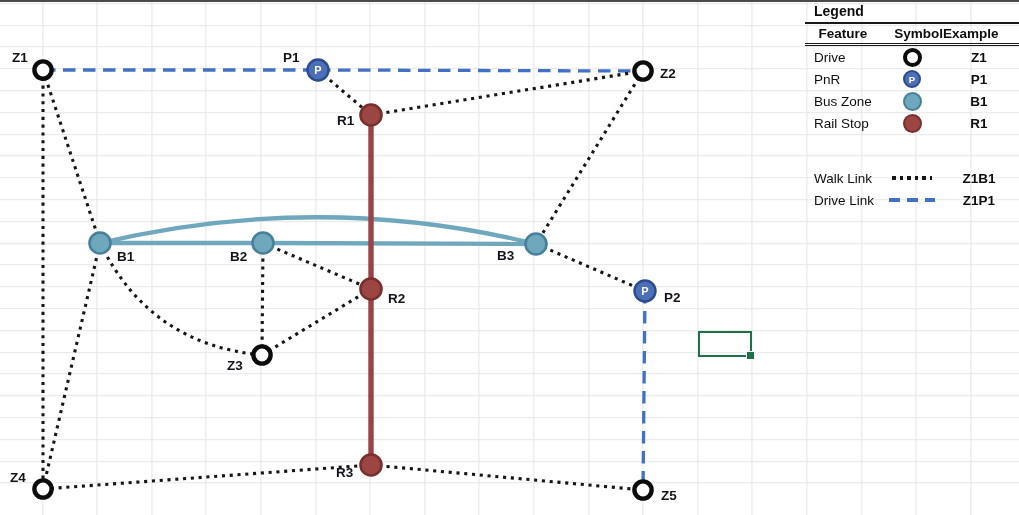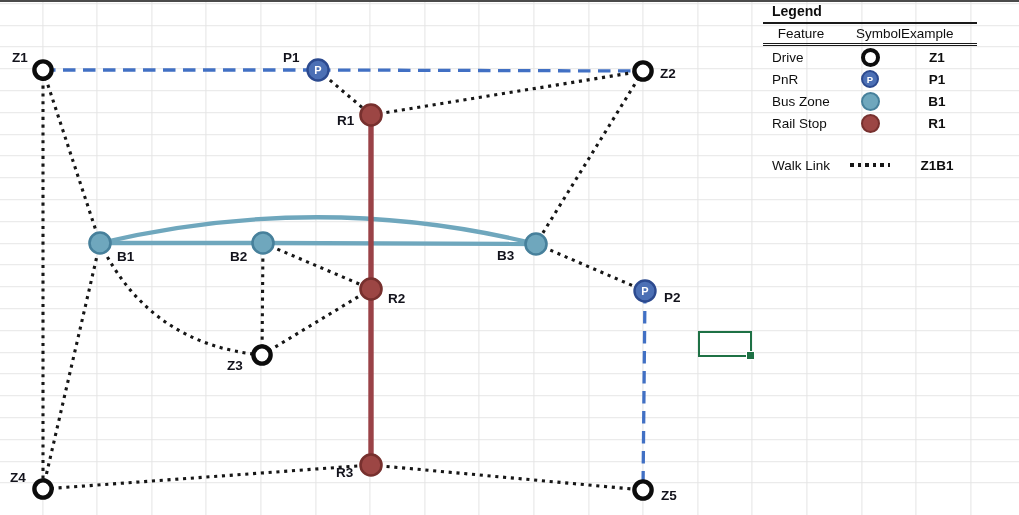"Legend" .legend { left: 763px -> 805px }
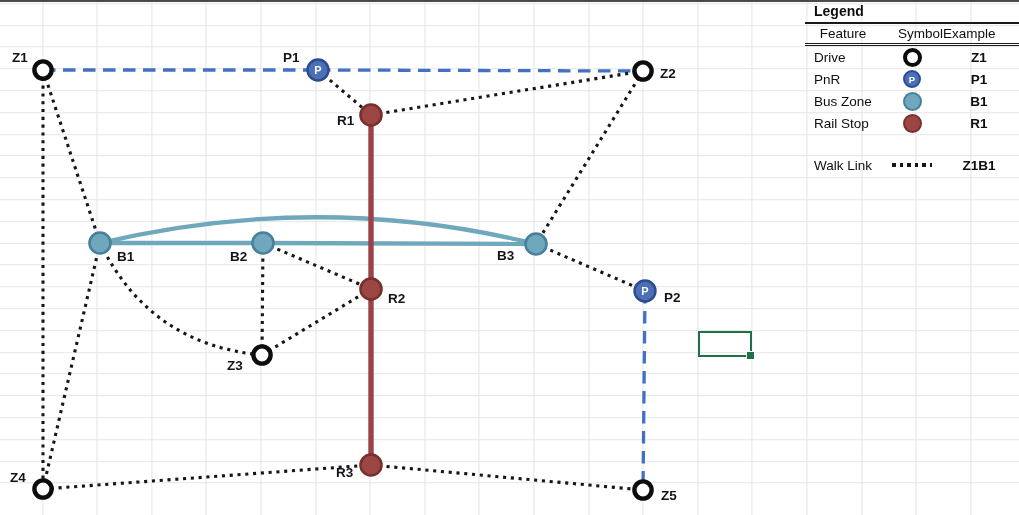"Feature" .legend-header { font-weight: normal -> bold }
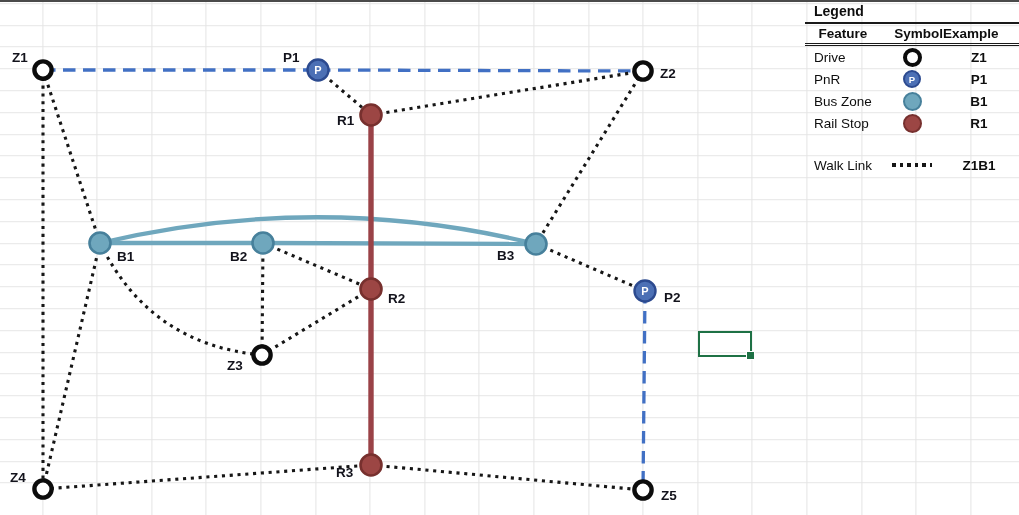"Walk Link" .lrow.gap { margin-top: 20px -> 33px }
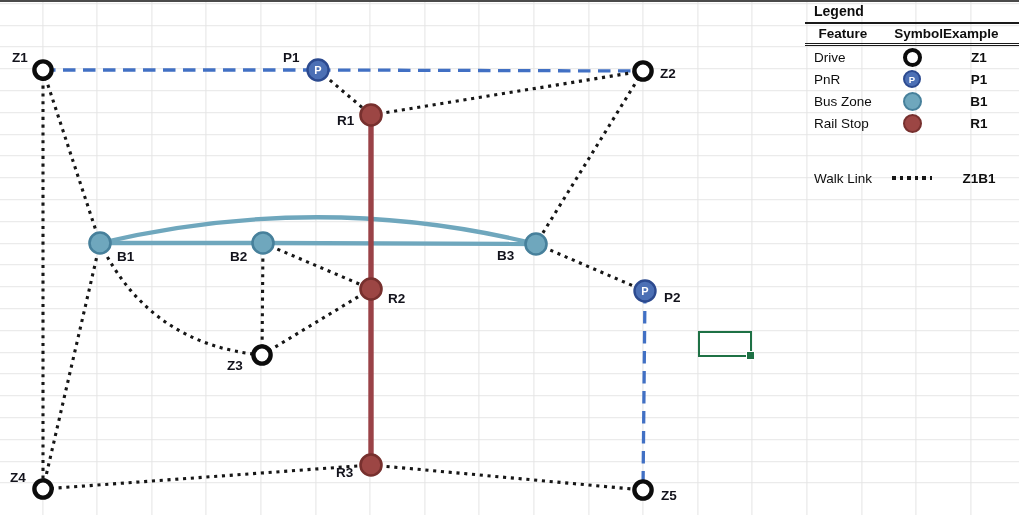"Drive Link" div.lrow { html: none -> <div> <span>Drive Link</span> <span> <span></span> </span> <span>Z1P1</span> </div> }
